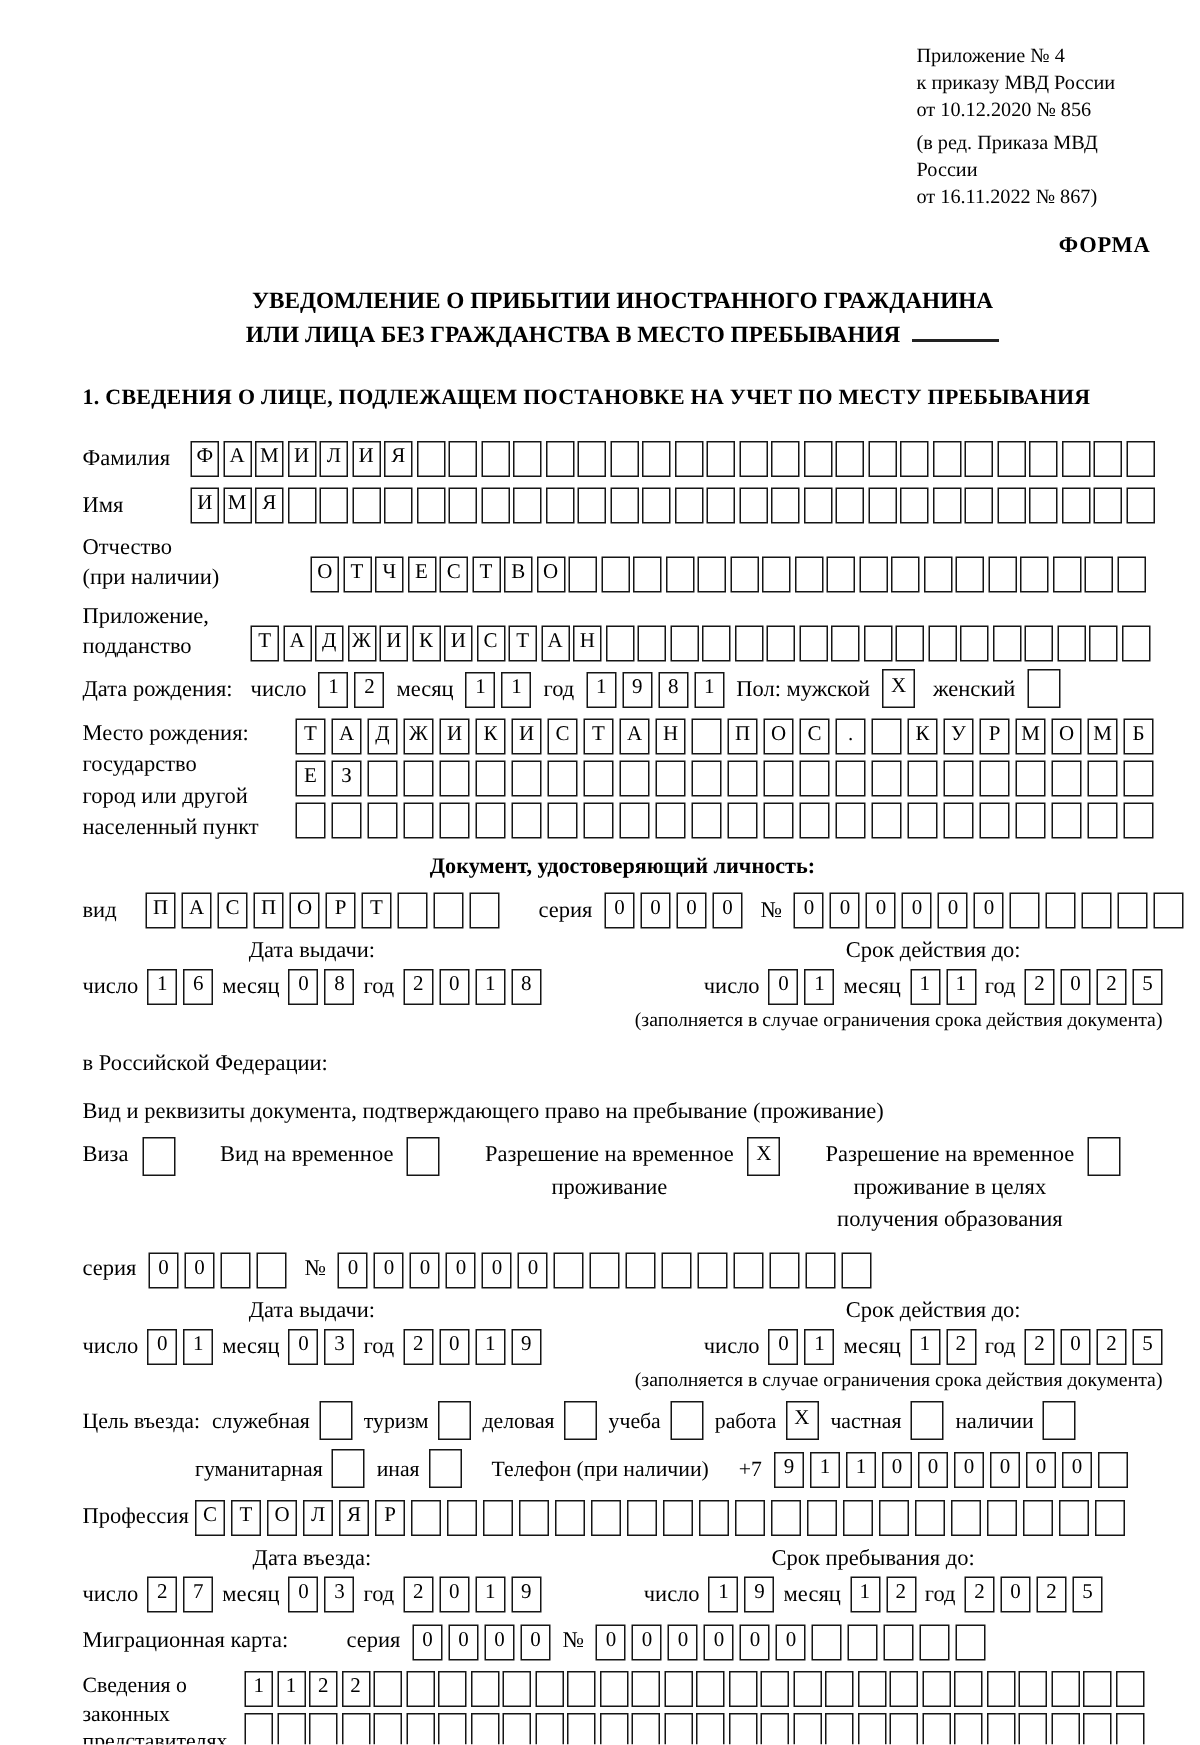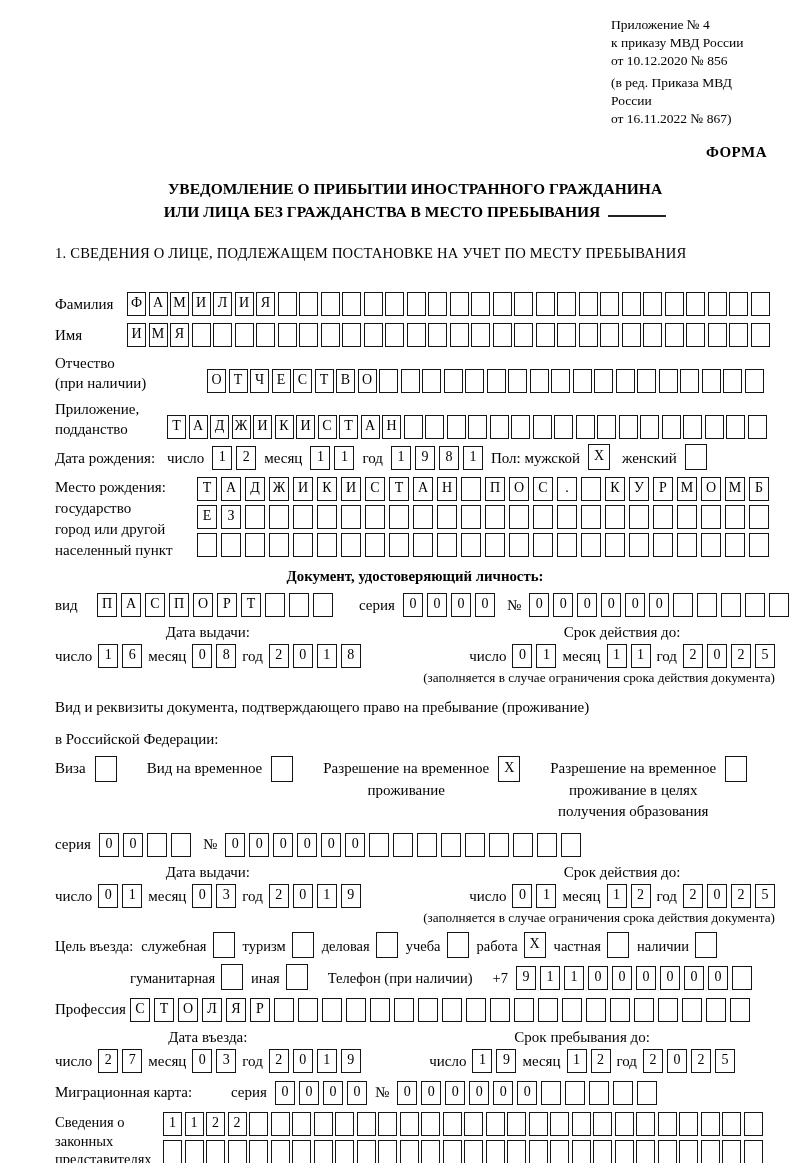"Приложение № 4" .page { padding: 16px 25px 0 55px -> 28px 25px 0 55px }
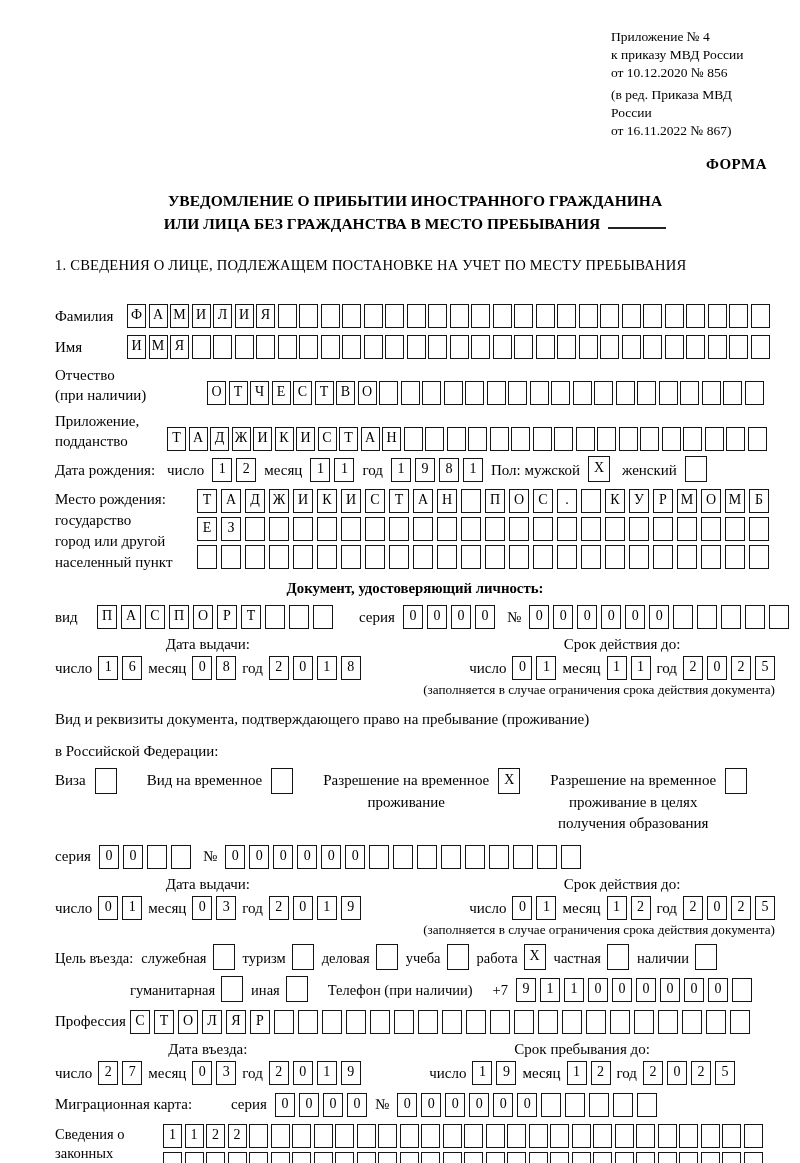"1. СВЕДЕНИЯ О ЛИЦЕ, ПОДЛЕЖАЩЕМ" .sect { font-weight: normal -> bold; margin-bottom: 30px -> 20px }
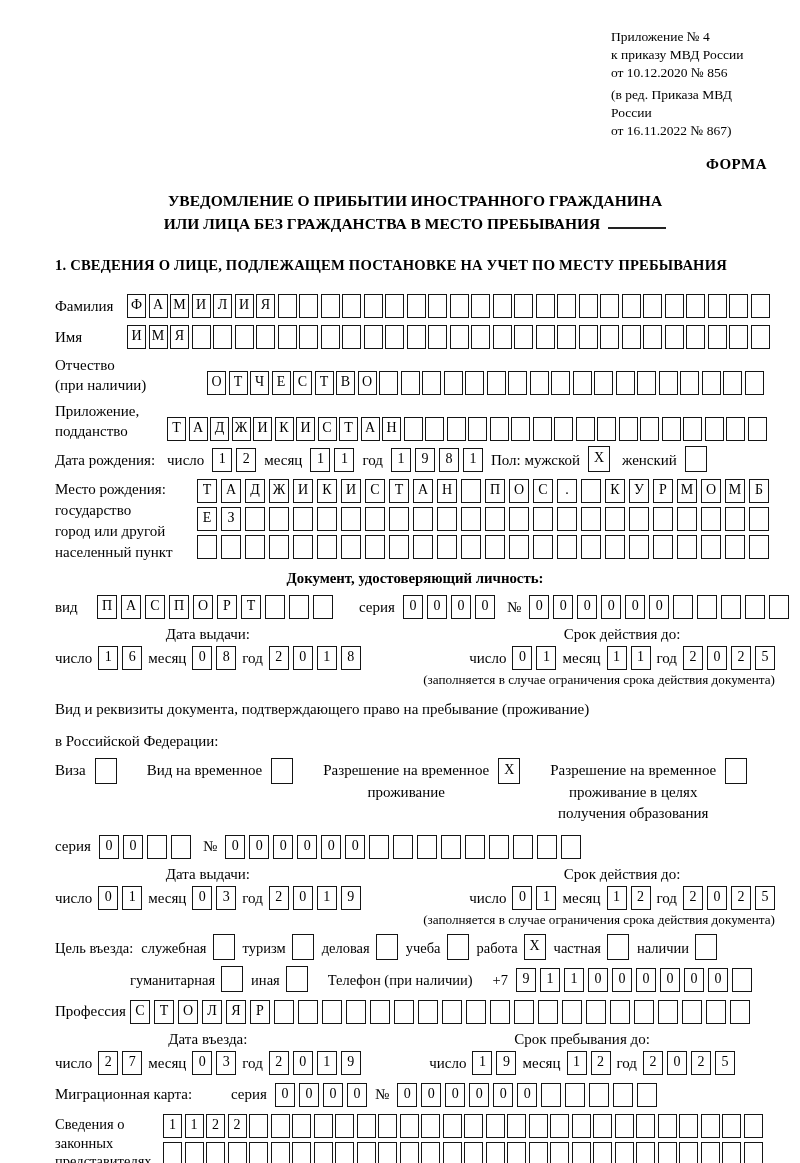"Вид и реквизиты документа," div.para { order: before "в Российской Федерации:" -> after "в Российской Федерации:" }
